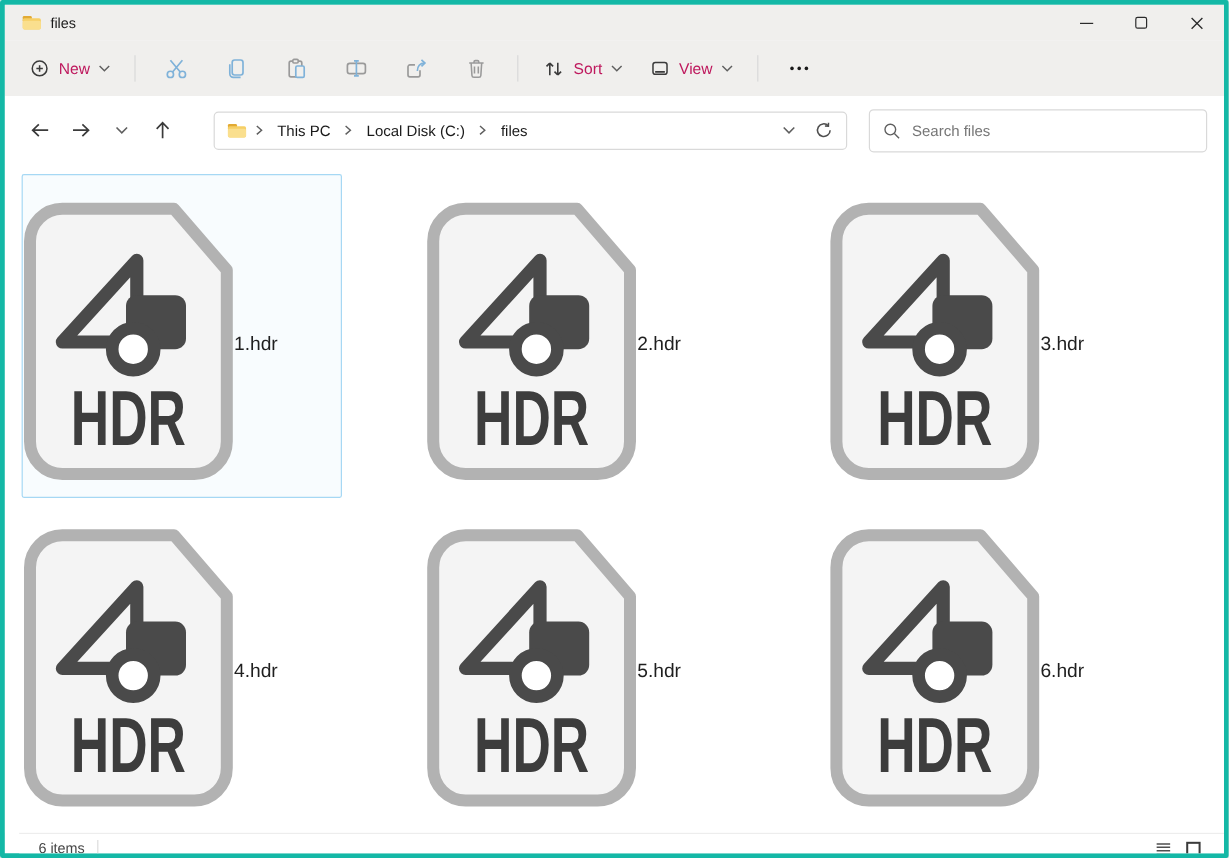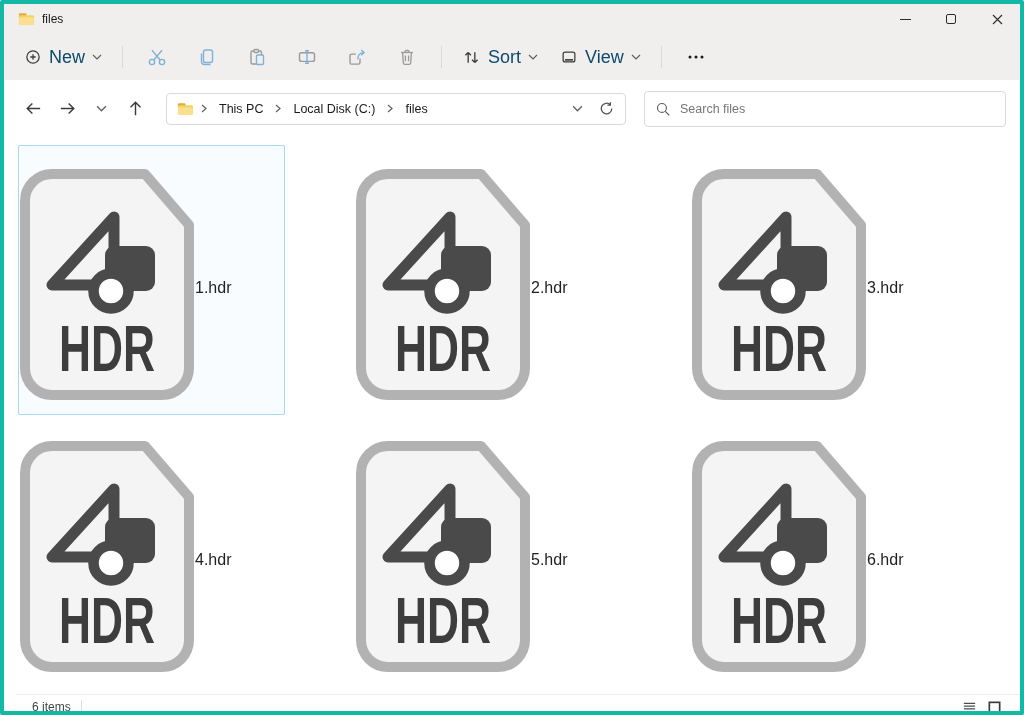"New" .tb-btn .lbl { color: #0c4a6e -> #be185d; font-size: 18px -> 13px }
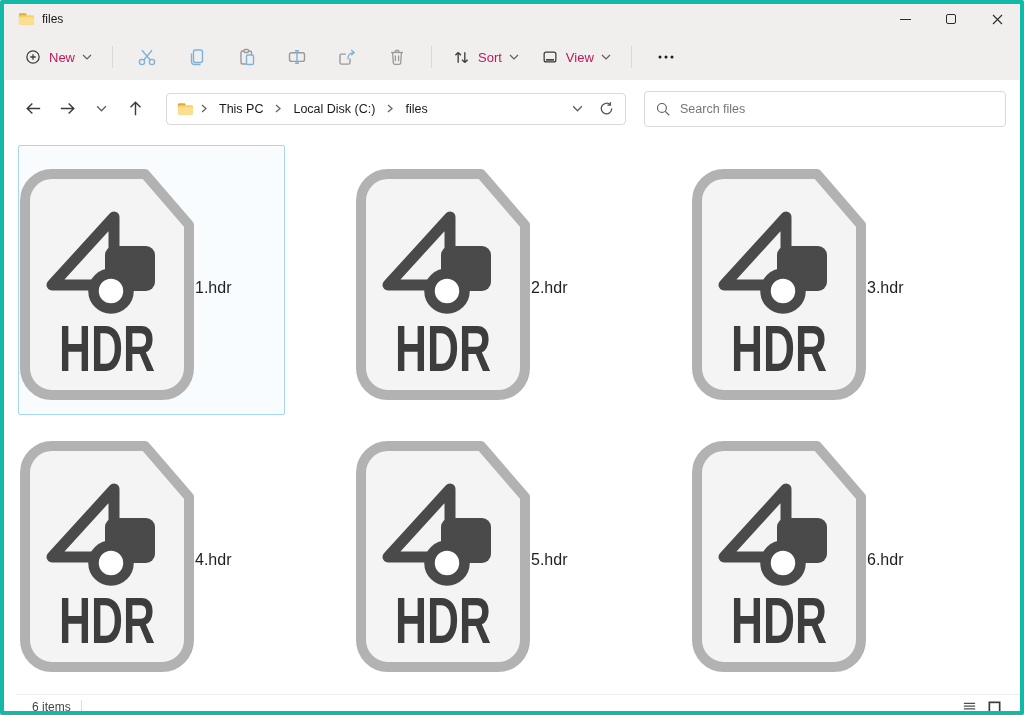"This PC" .addressbar { margin-left: 12px -> 24px; width: 460px -> 528px }
